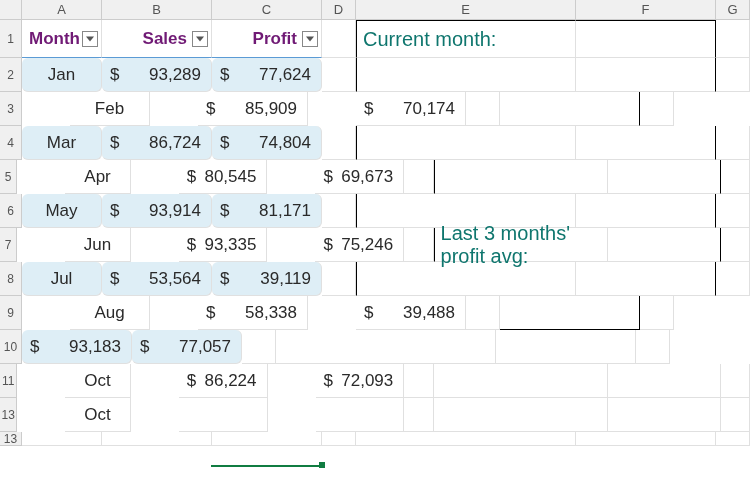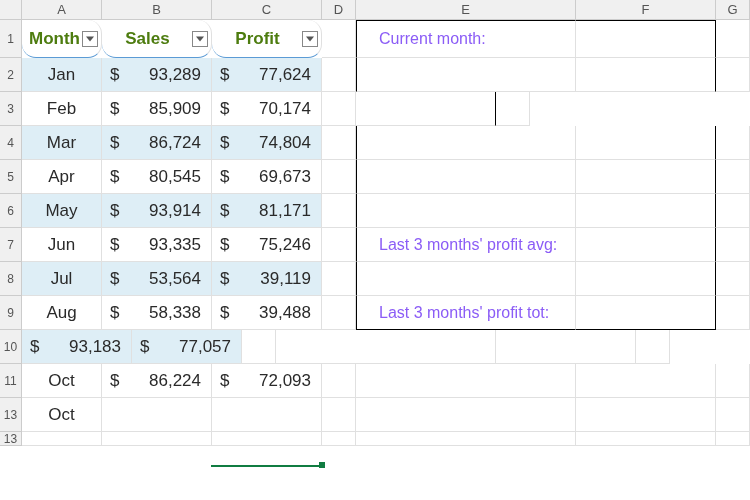"Month" .thdr { border-radius: 14px -> none; color: #4d7c0f -> #701a75 }
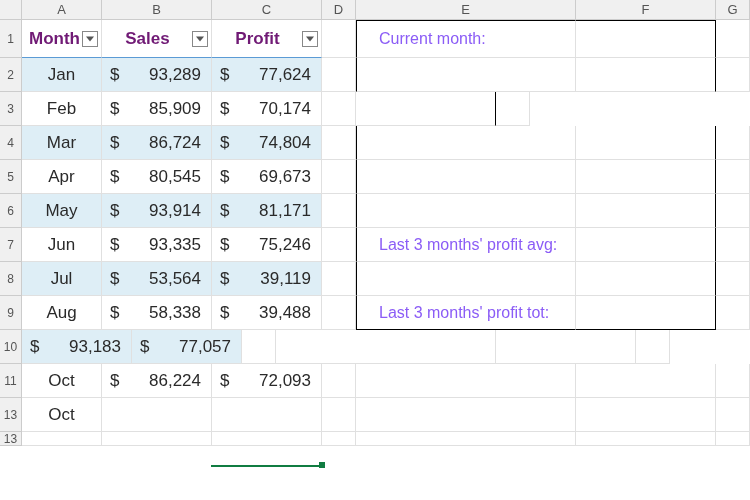"Sales" .th-right { justify-content: center -> flex-end }
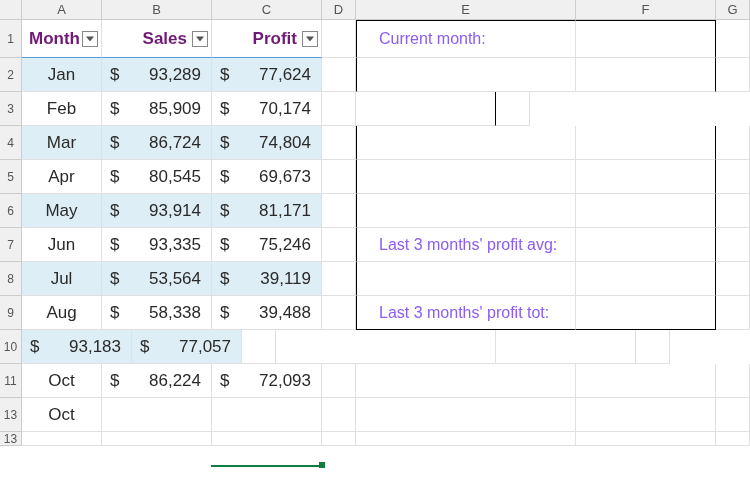"Current month:" .side-label { color: #8b5cf6 -> #0f766e; font-size: 16px -> 20px; padding-left: 22px -> 6px }
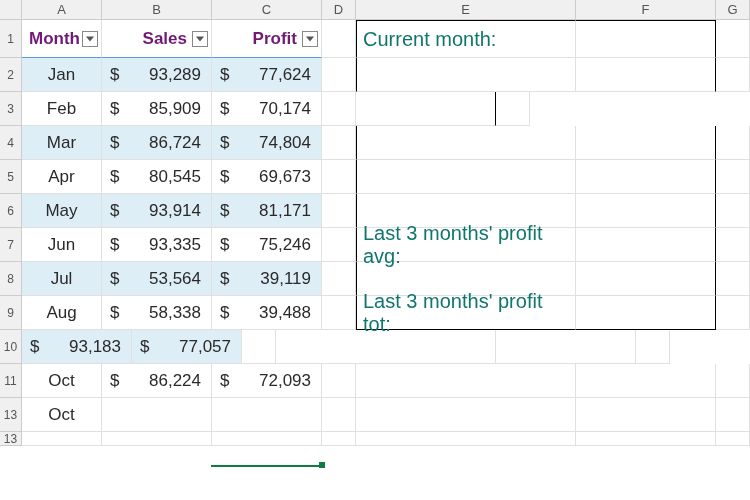"Jan" .trow-even { border-radius: none -> 6px }
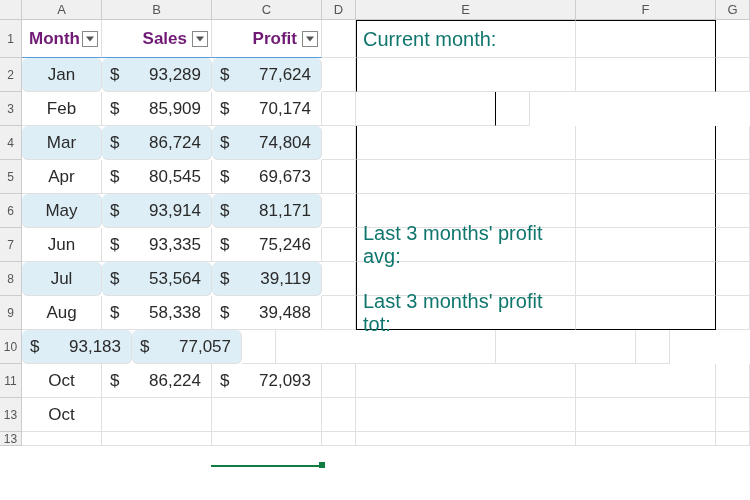"Feb" .trow-odd { margin-left: none -> 48px }
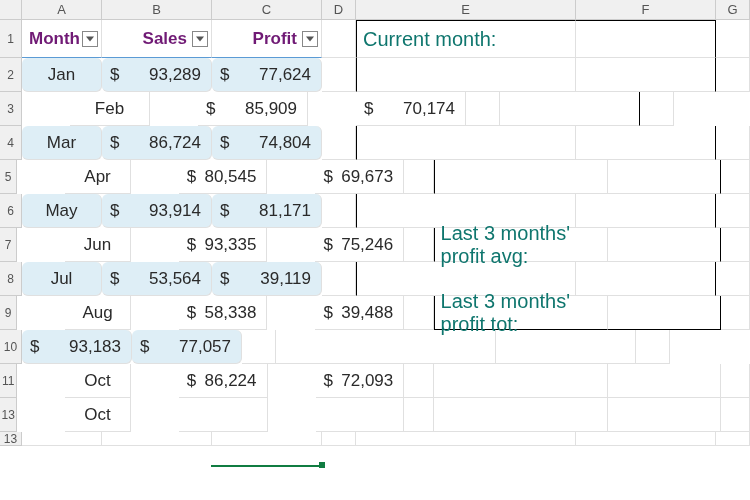"Last 3 months' profit tot:" div.cell { html: <div> <span>Last 3 months' profit tot:</span> </div> -> none }
